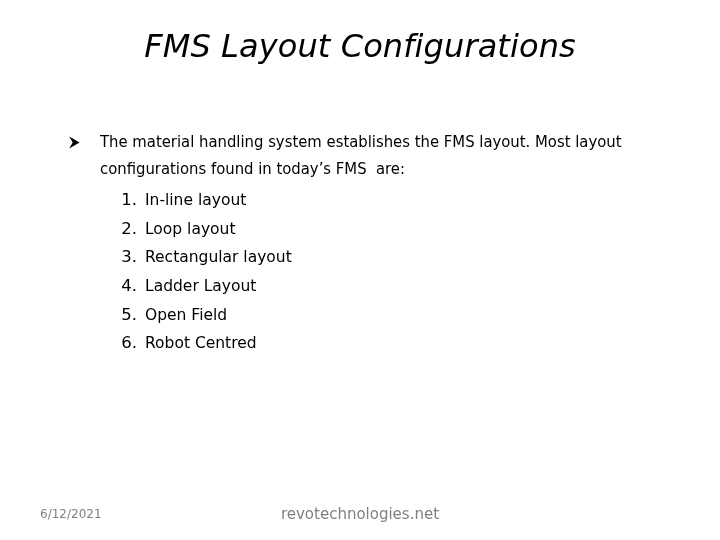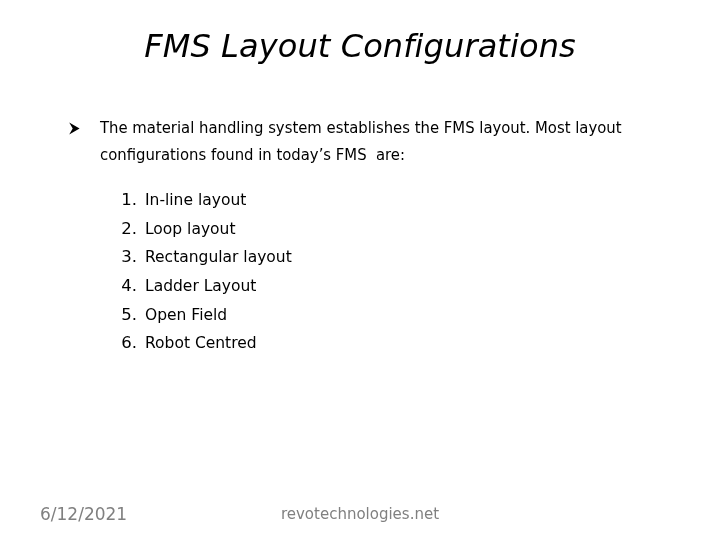"The material handling system establishes" #body-block { top: 114px -> 128px }
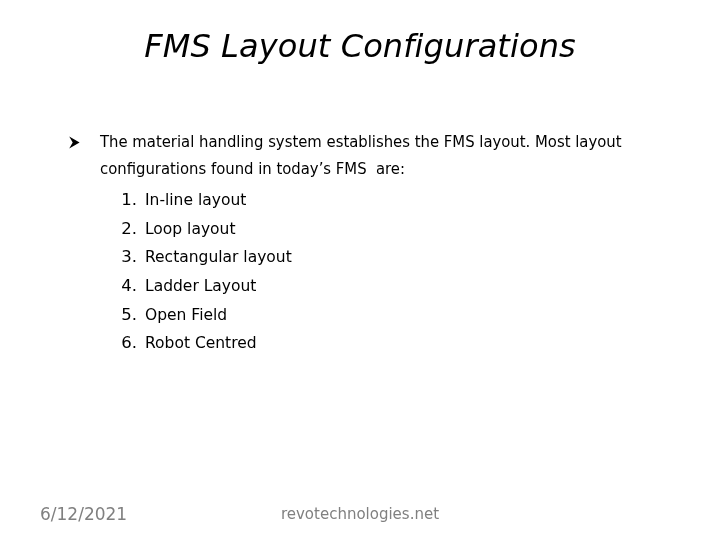"6/12/2021" #footer-date { font-size: 17px -> 12px }
